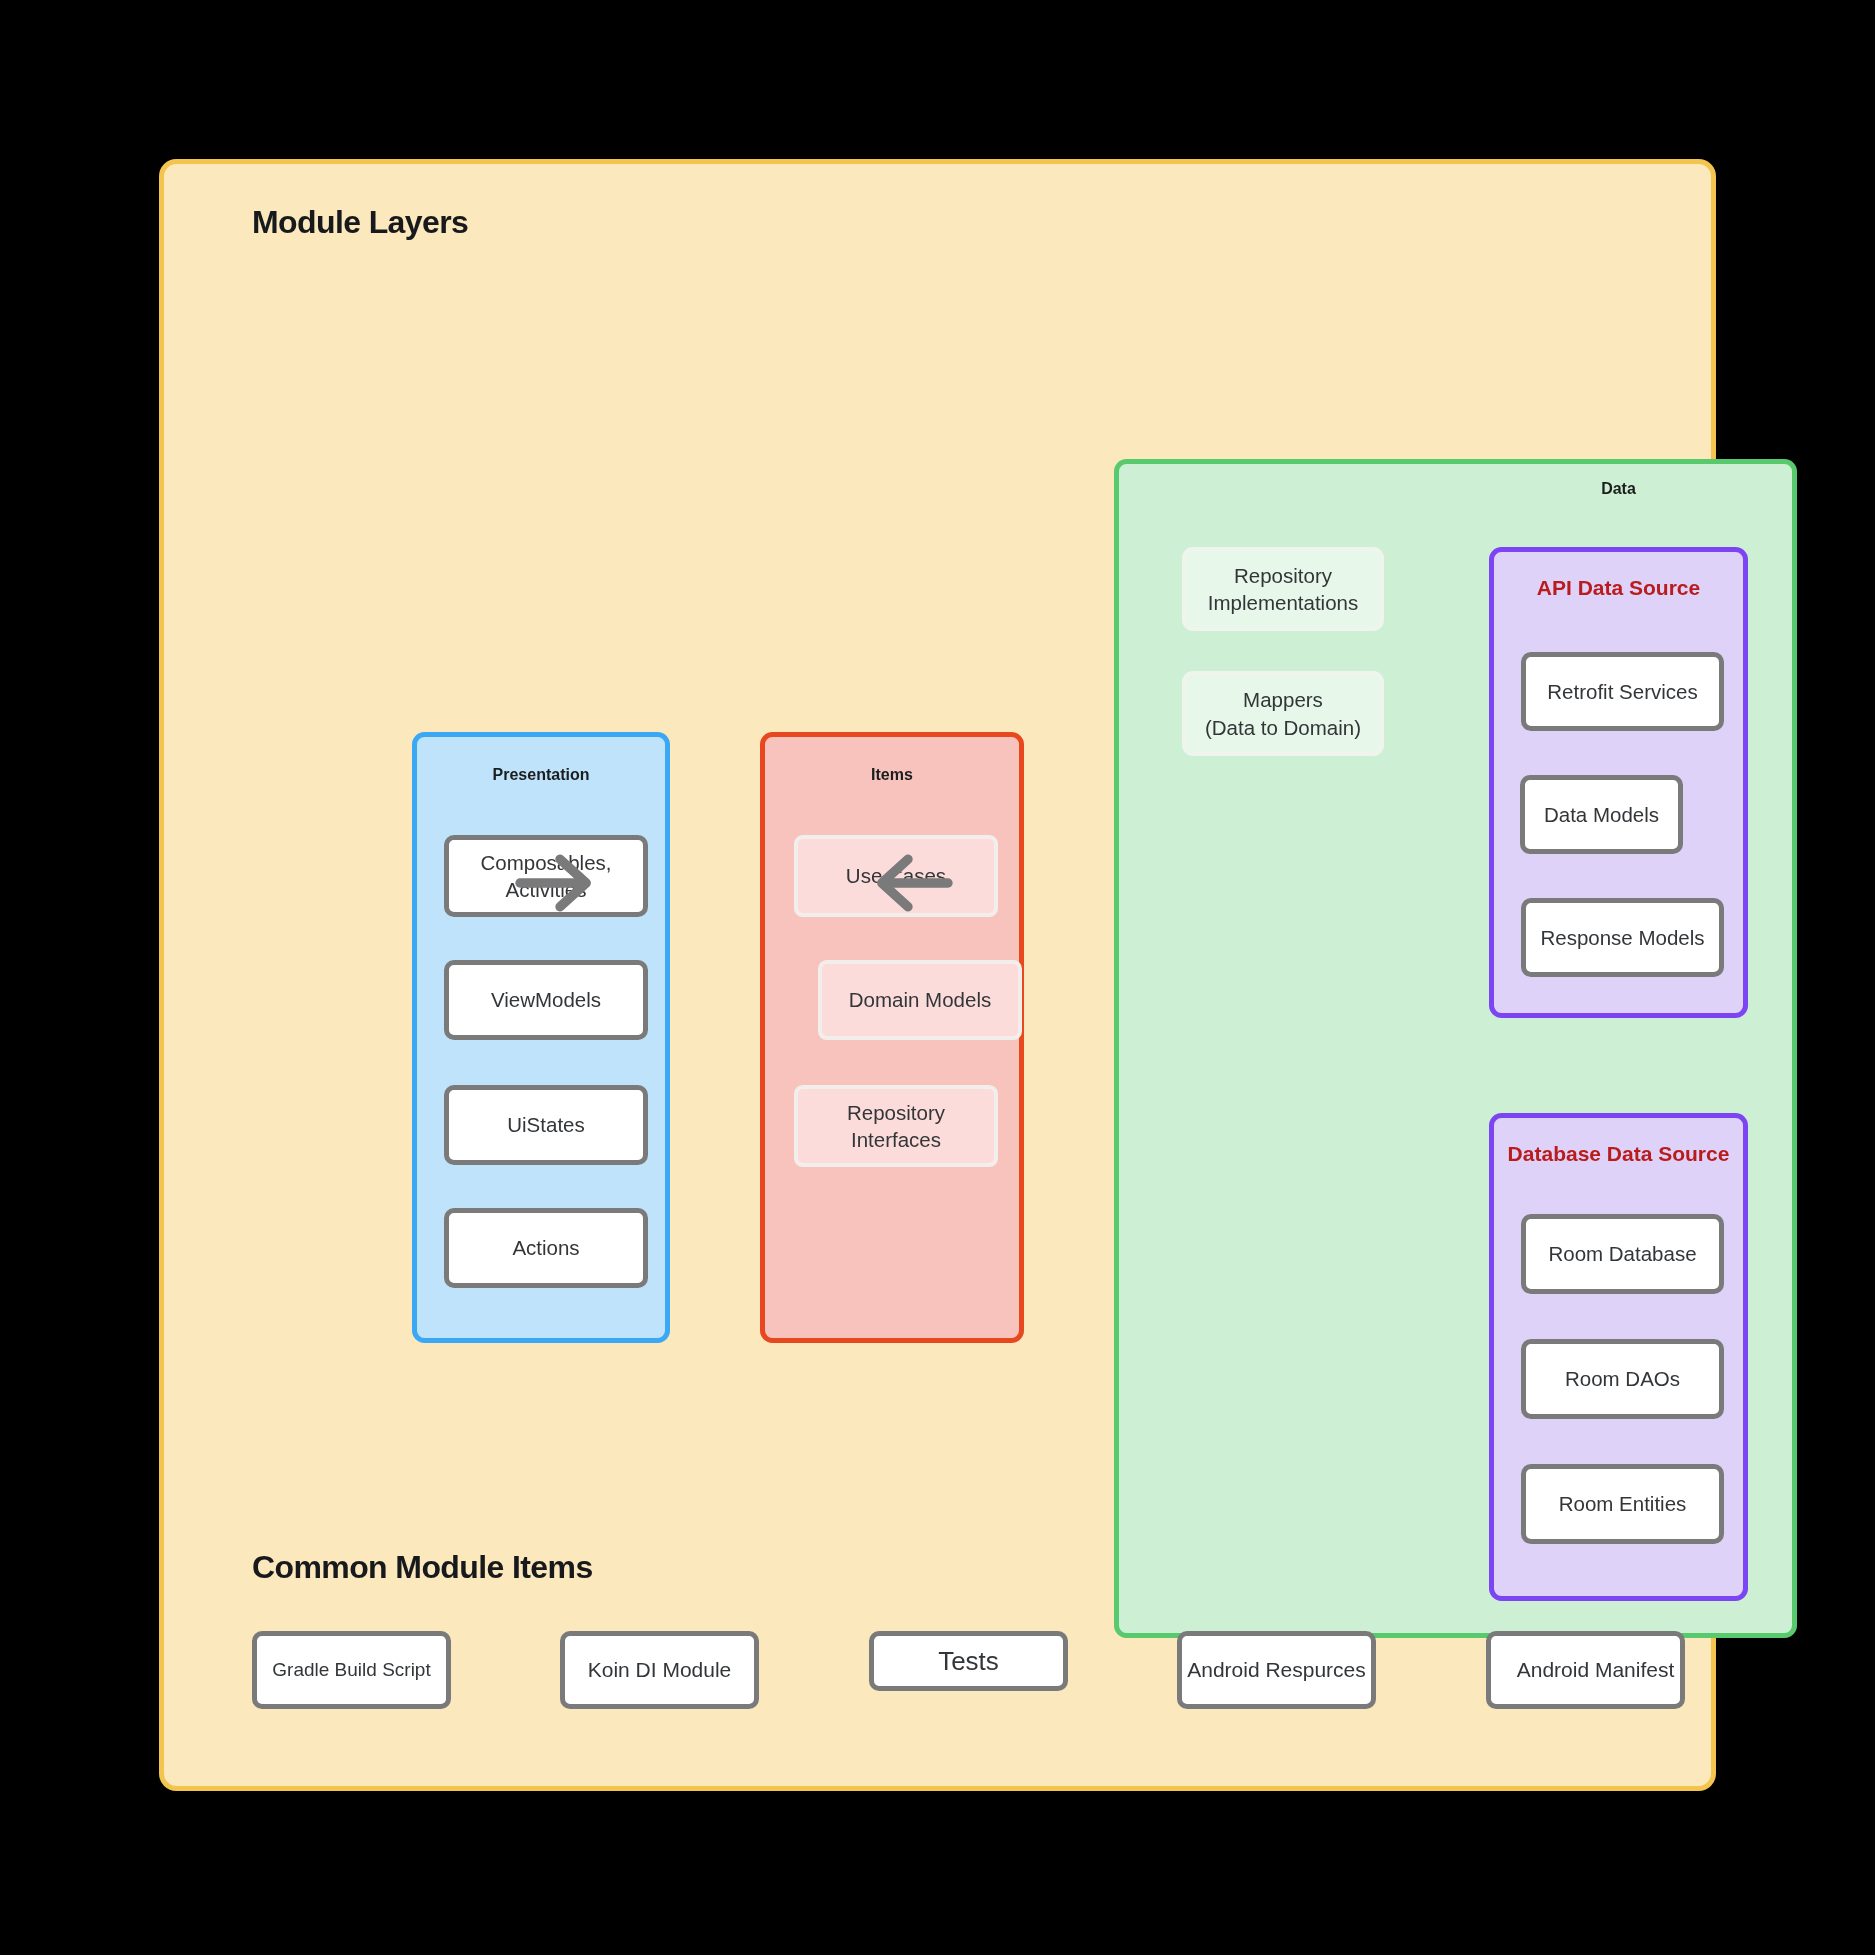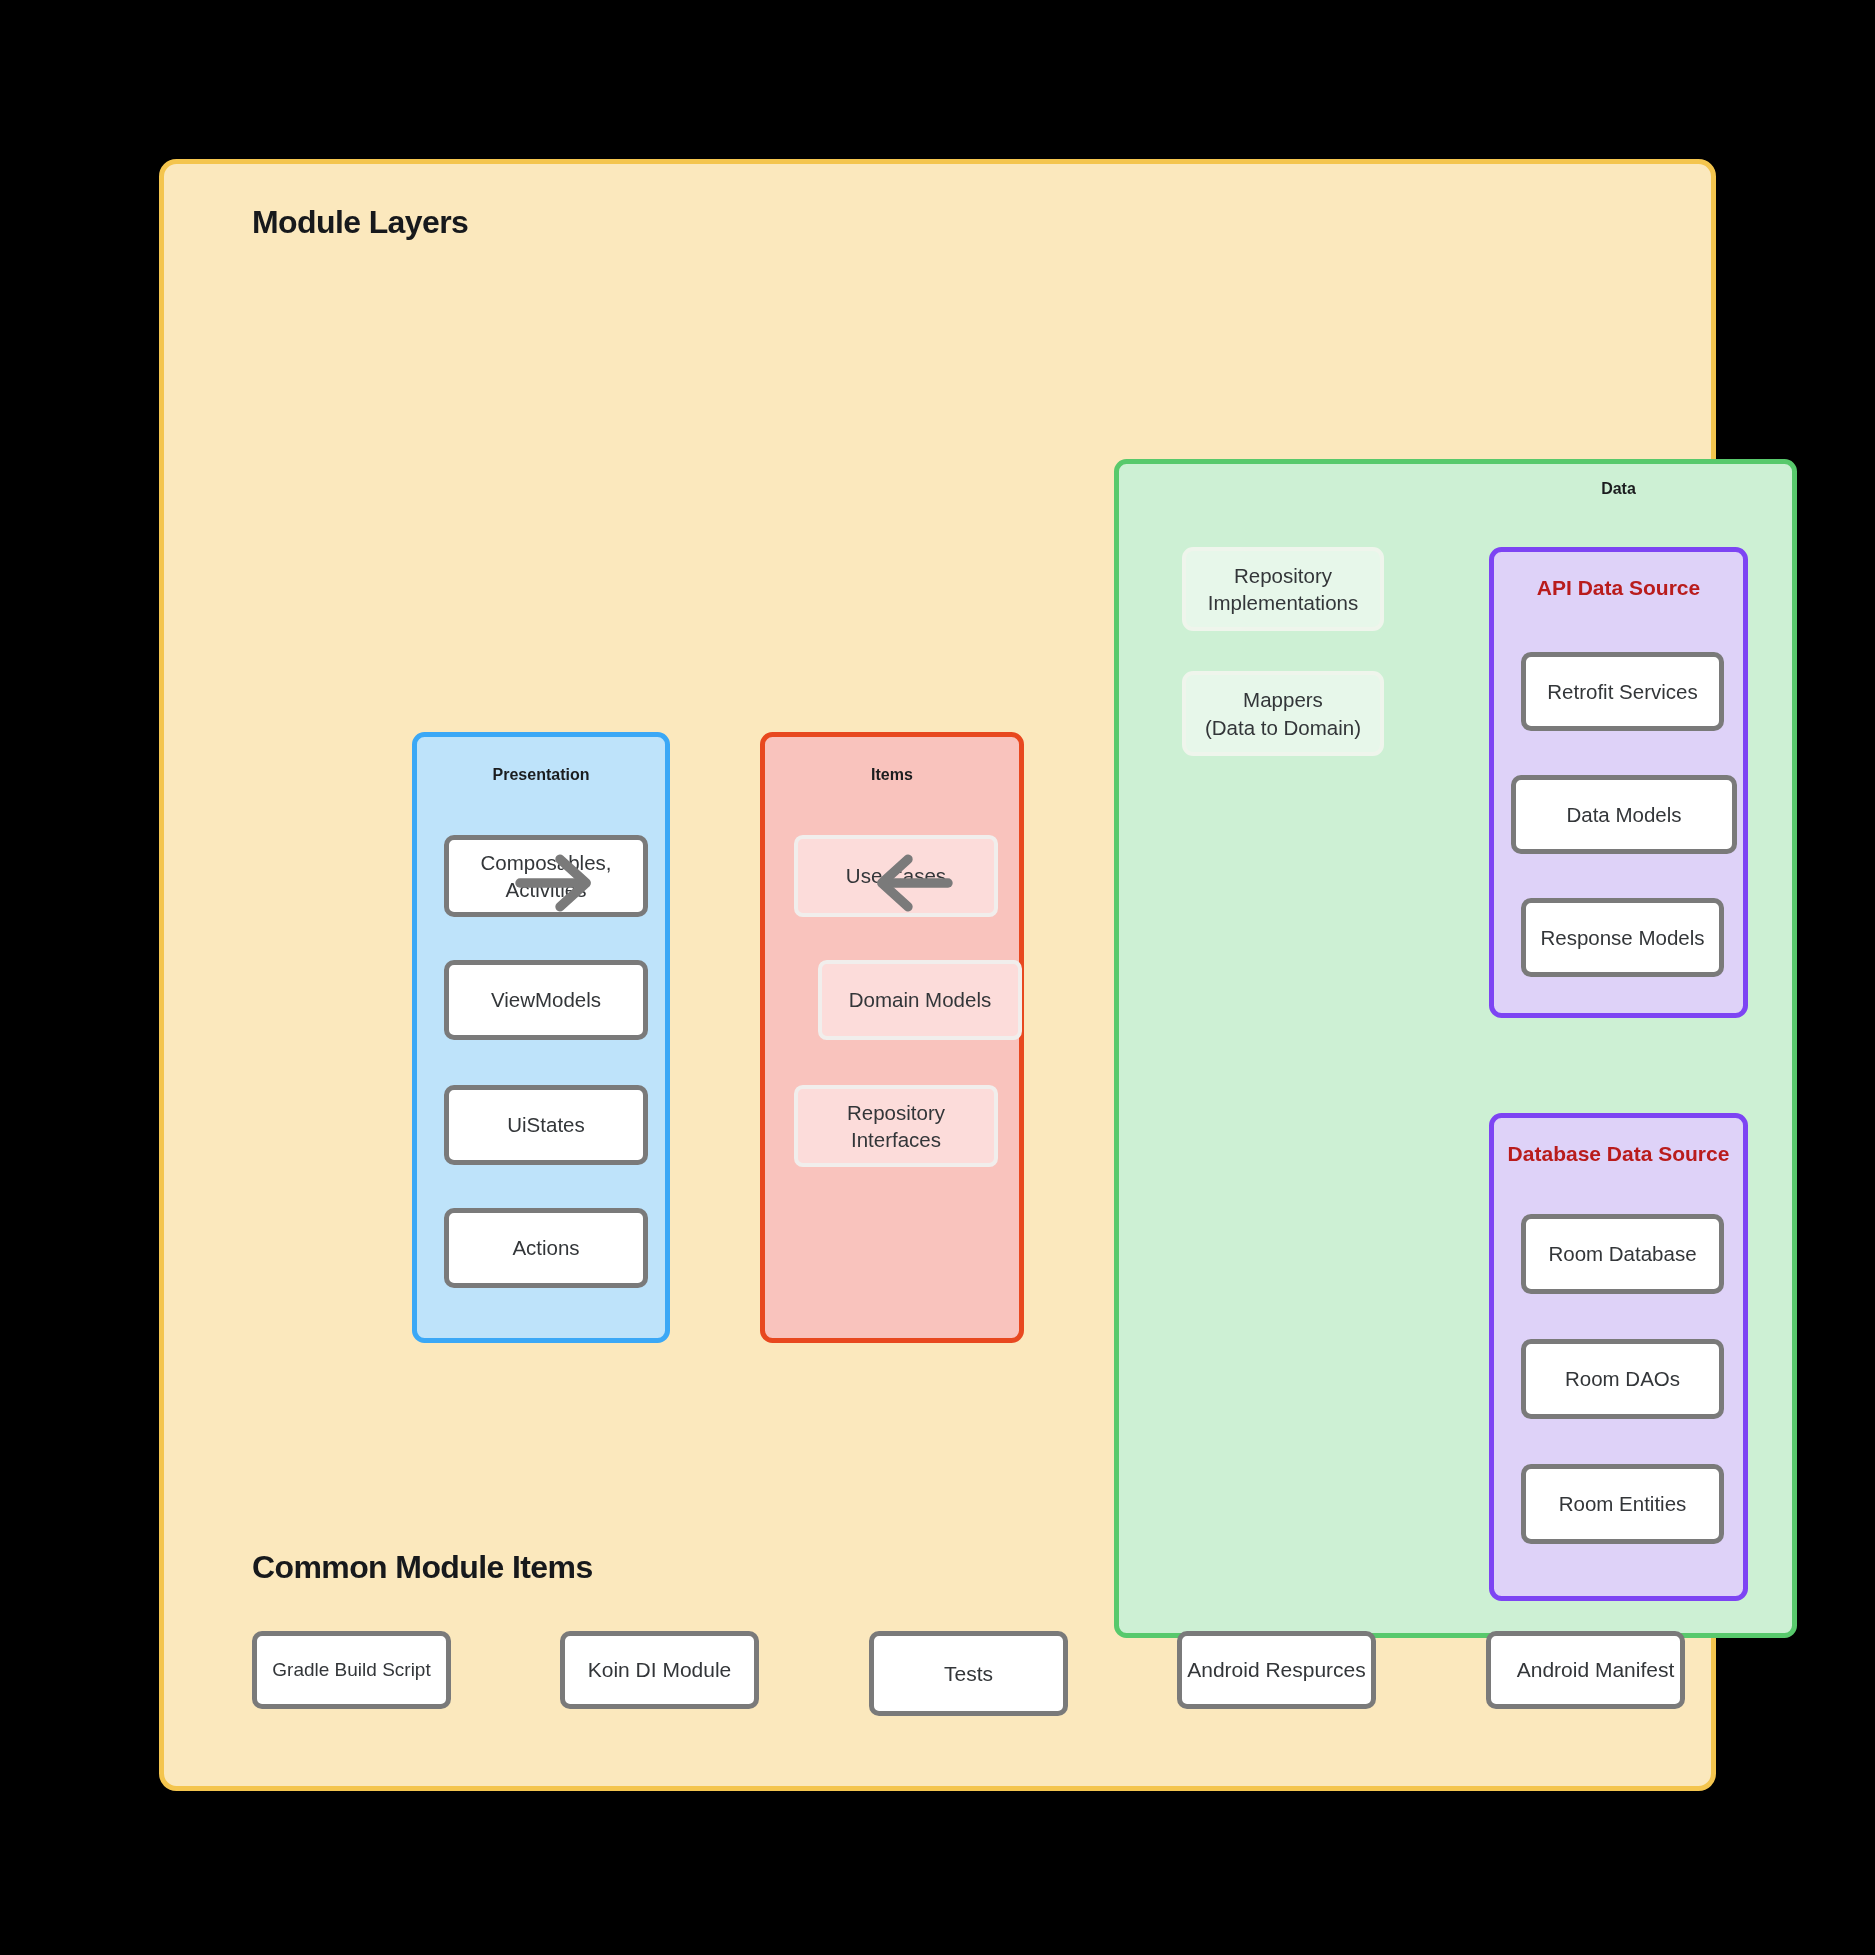"Data Models" div.abs { left: 17px -> 26px; width: 226px -> 163px }
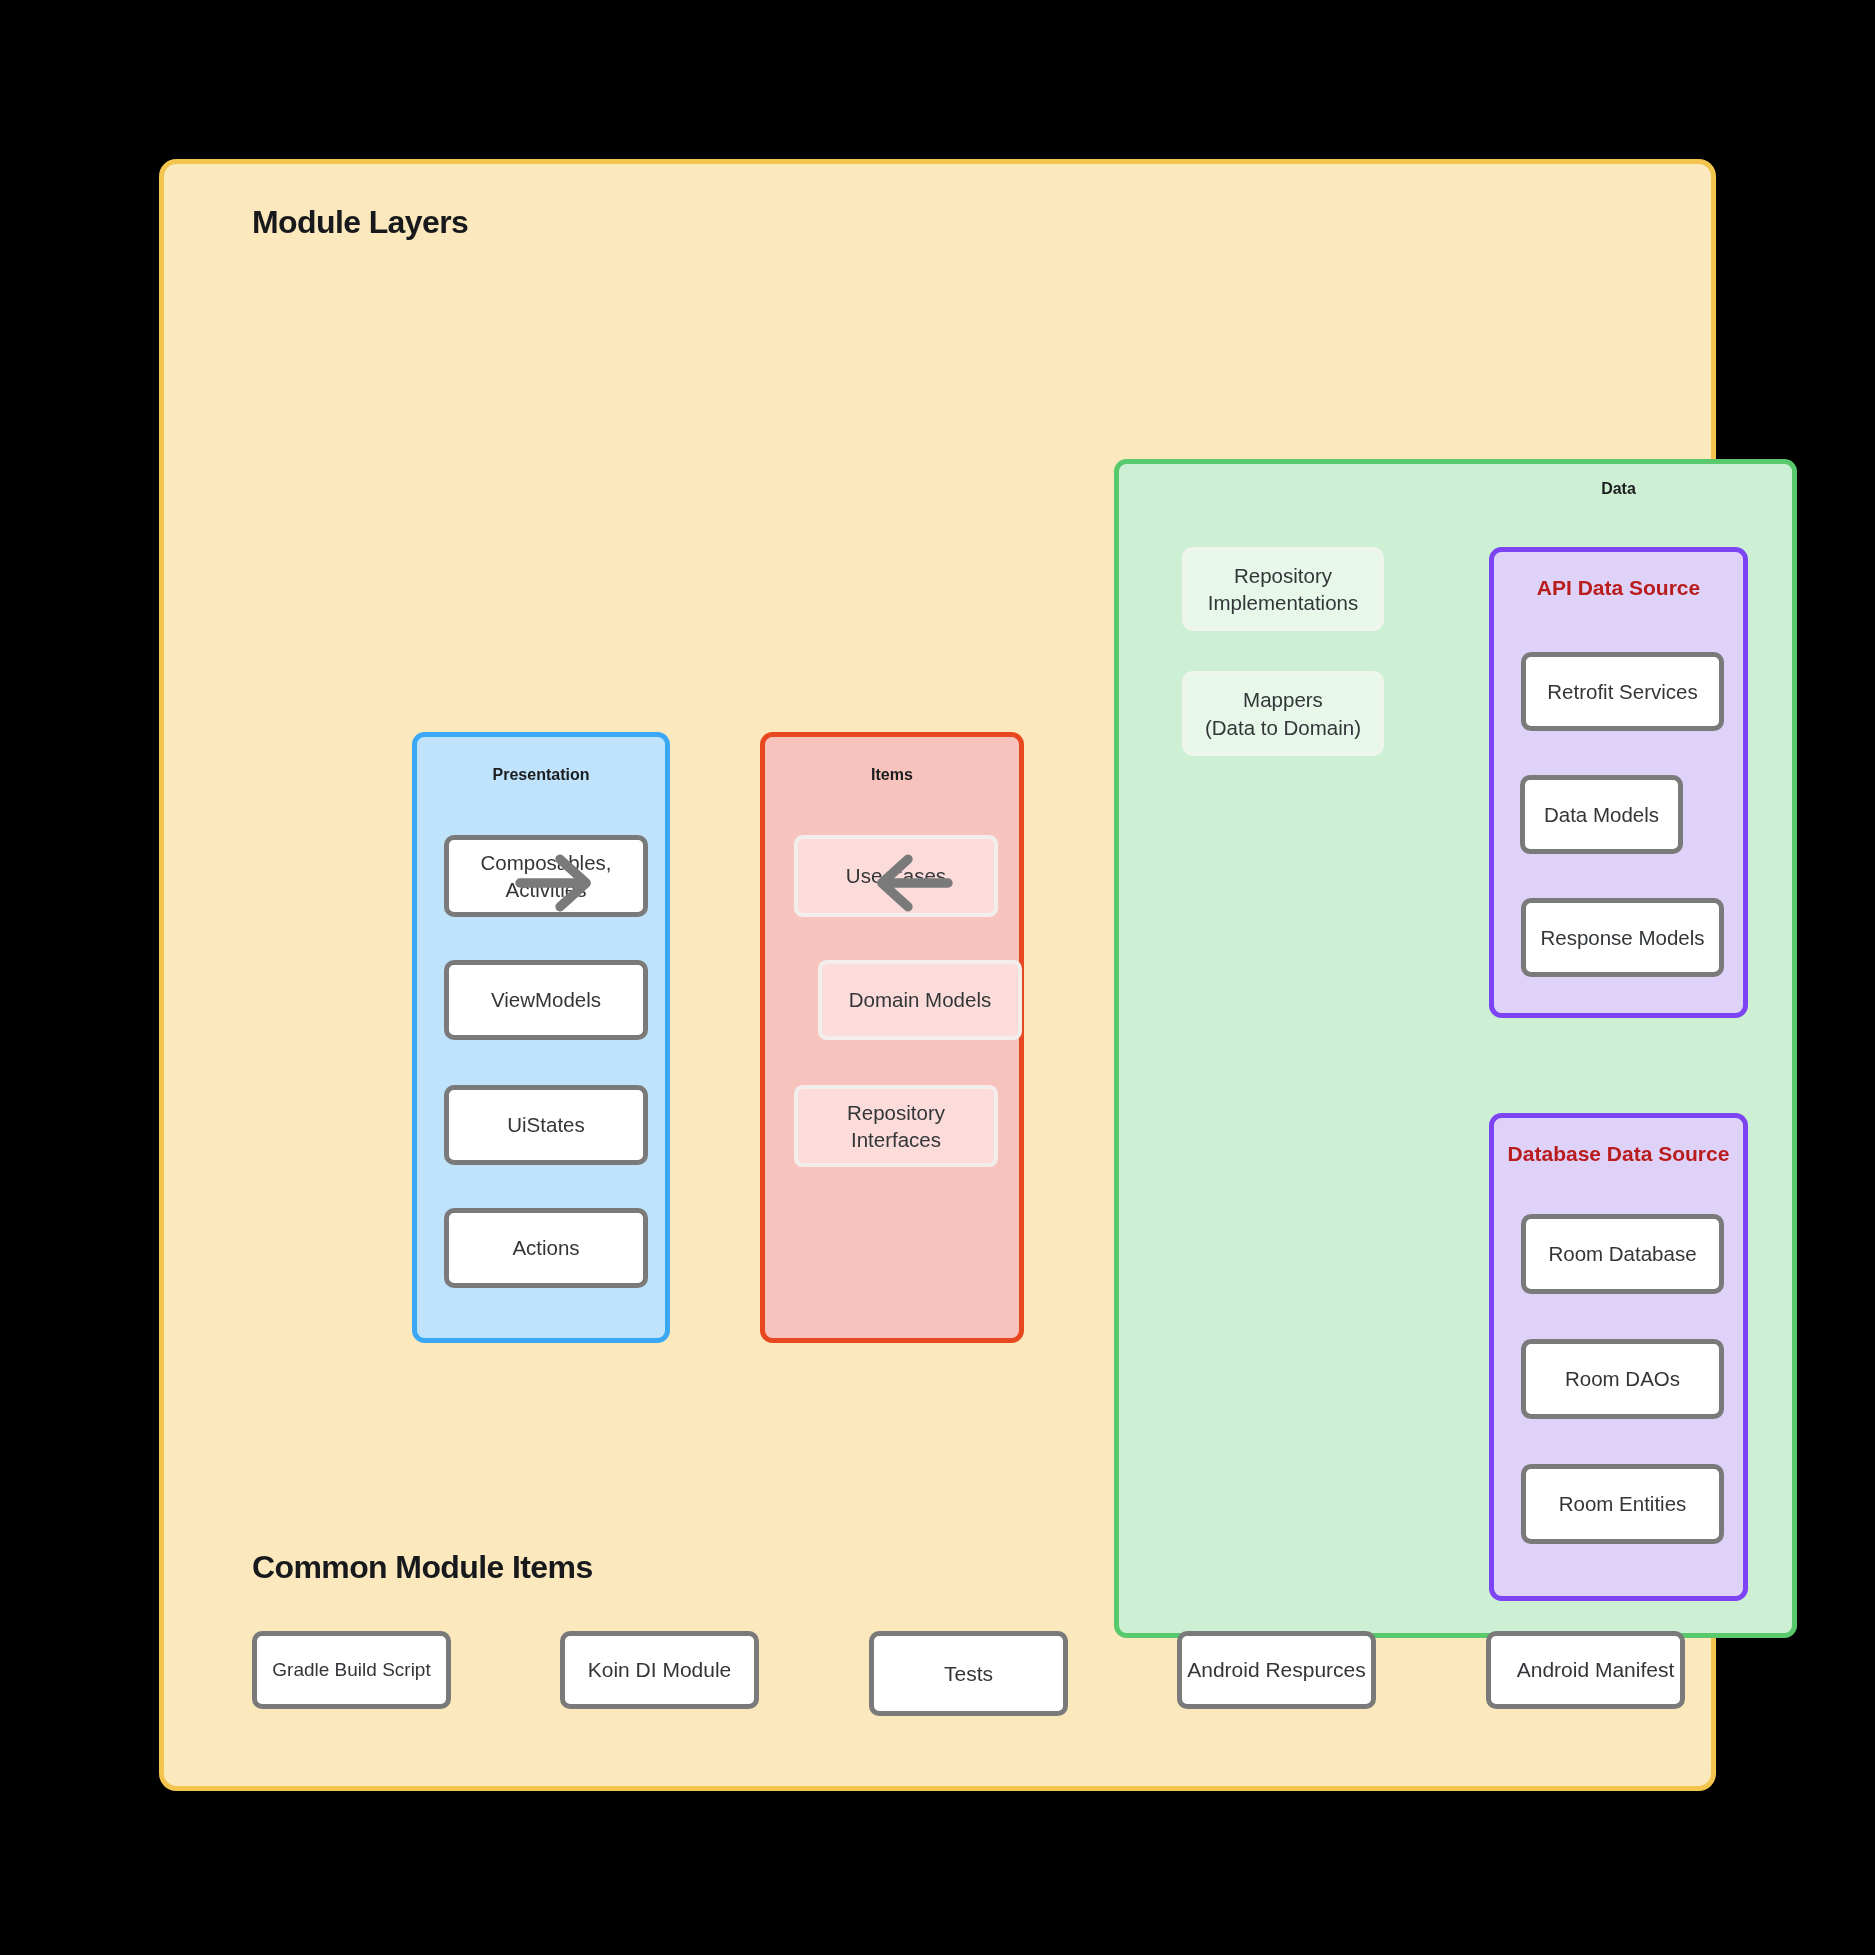"Tests" div.abs { font-size: 21px -> 26px; height: 85px -> 60px }
